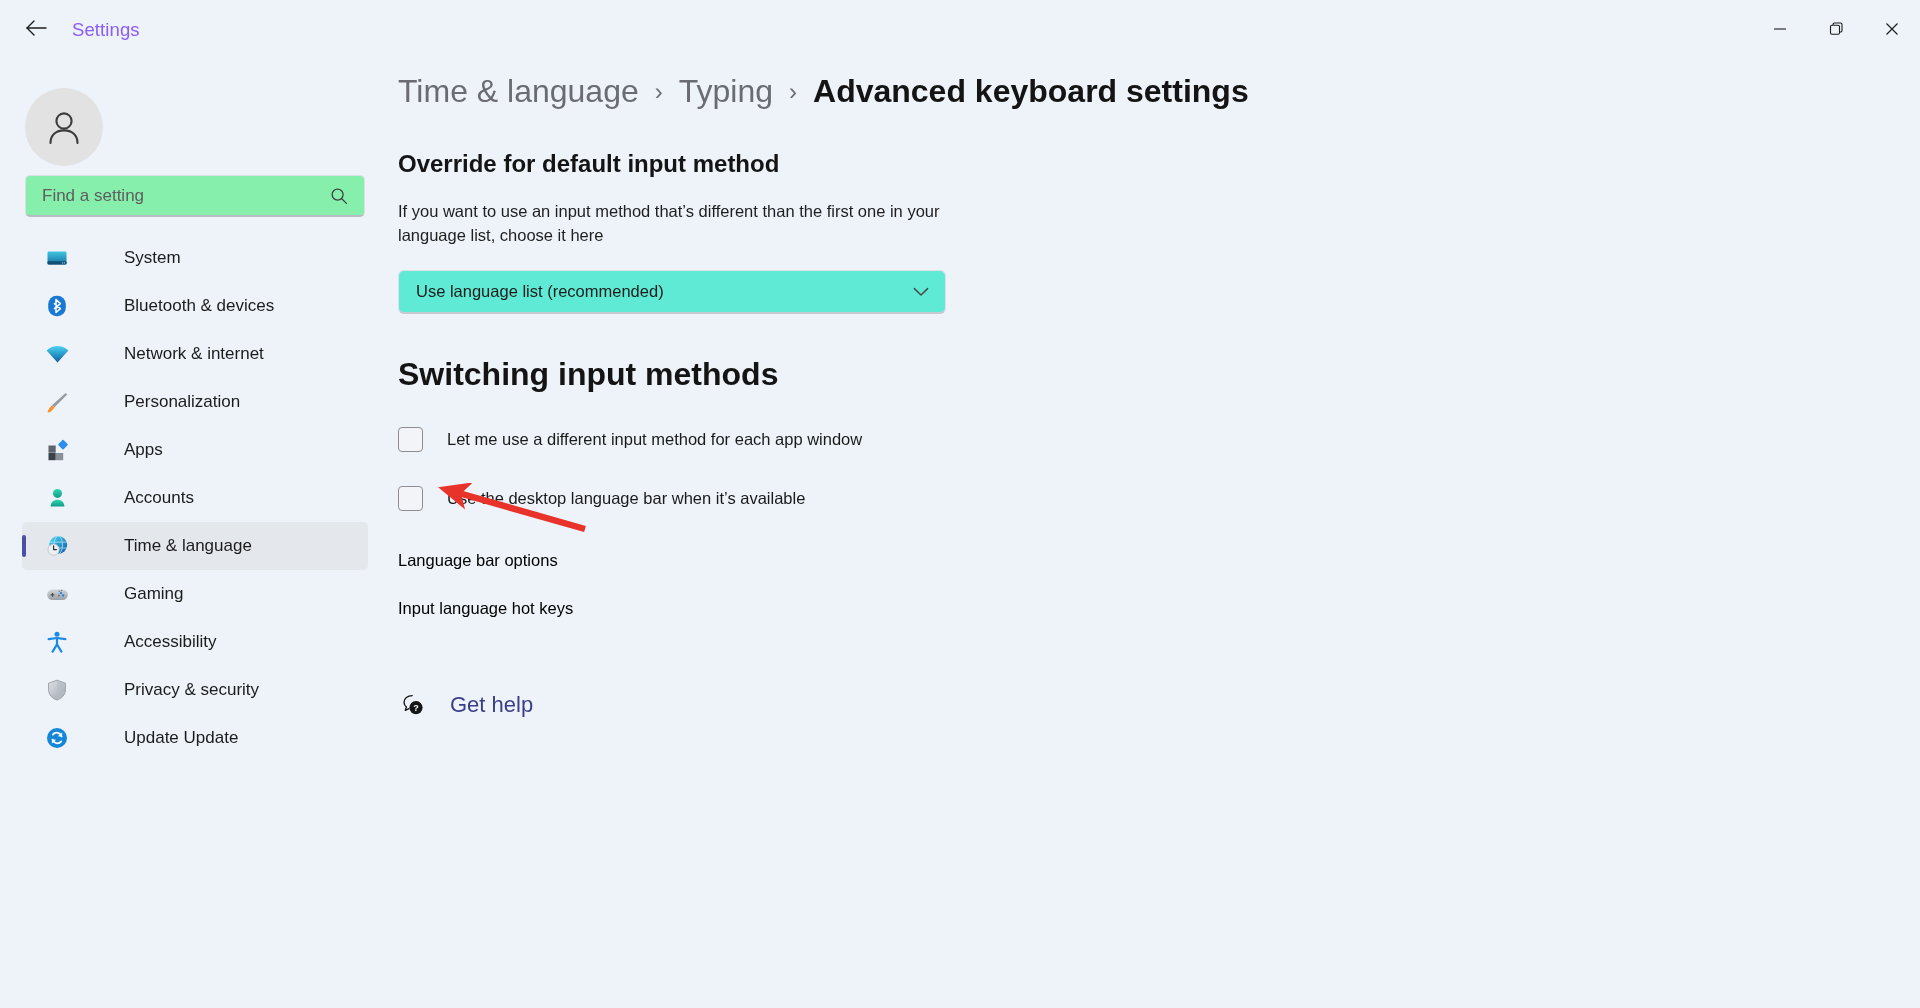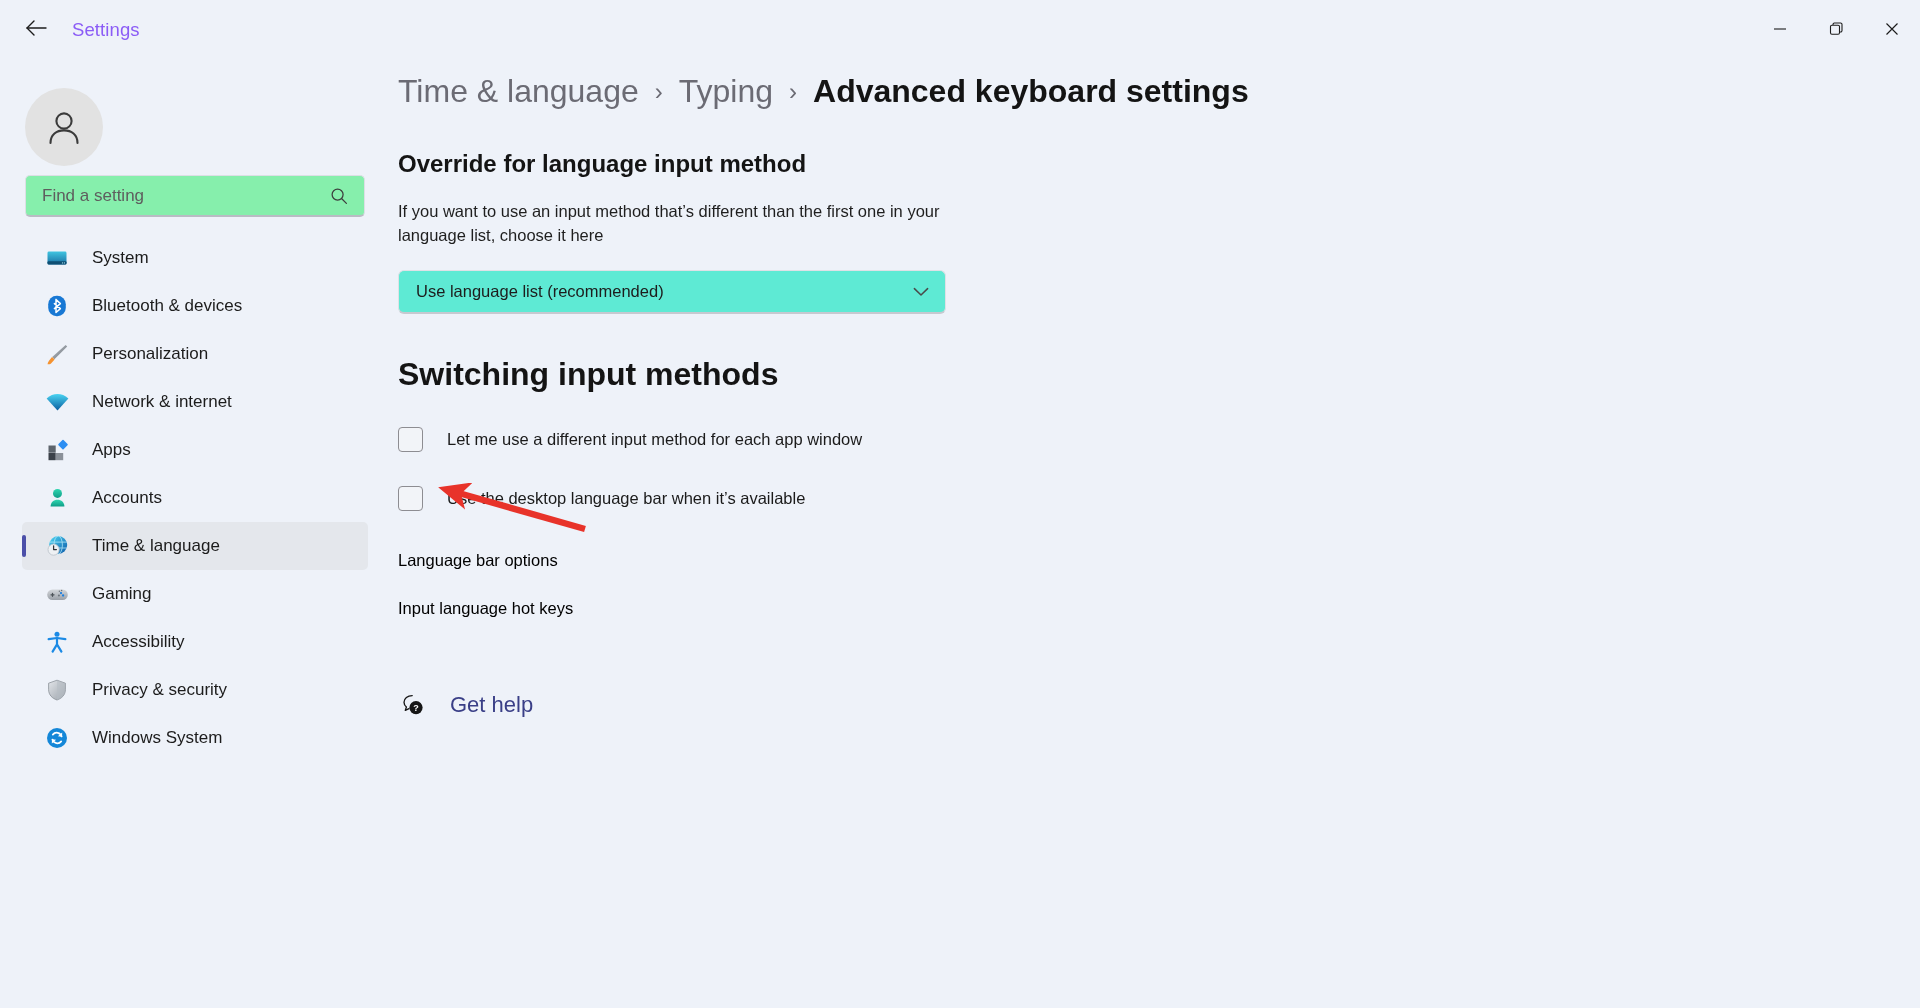"Override for language input method" div.section-title { text: language -> default }
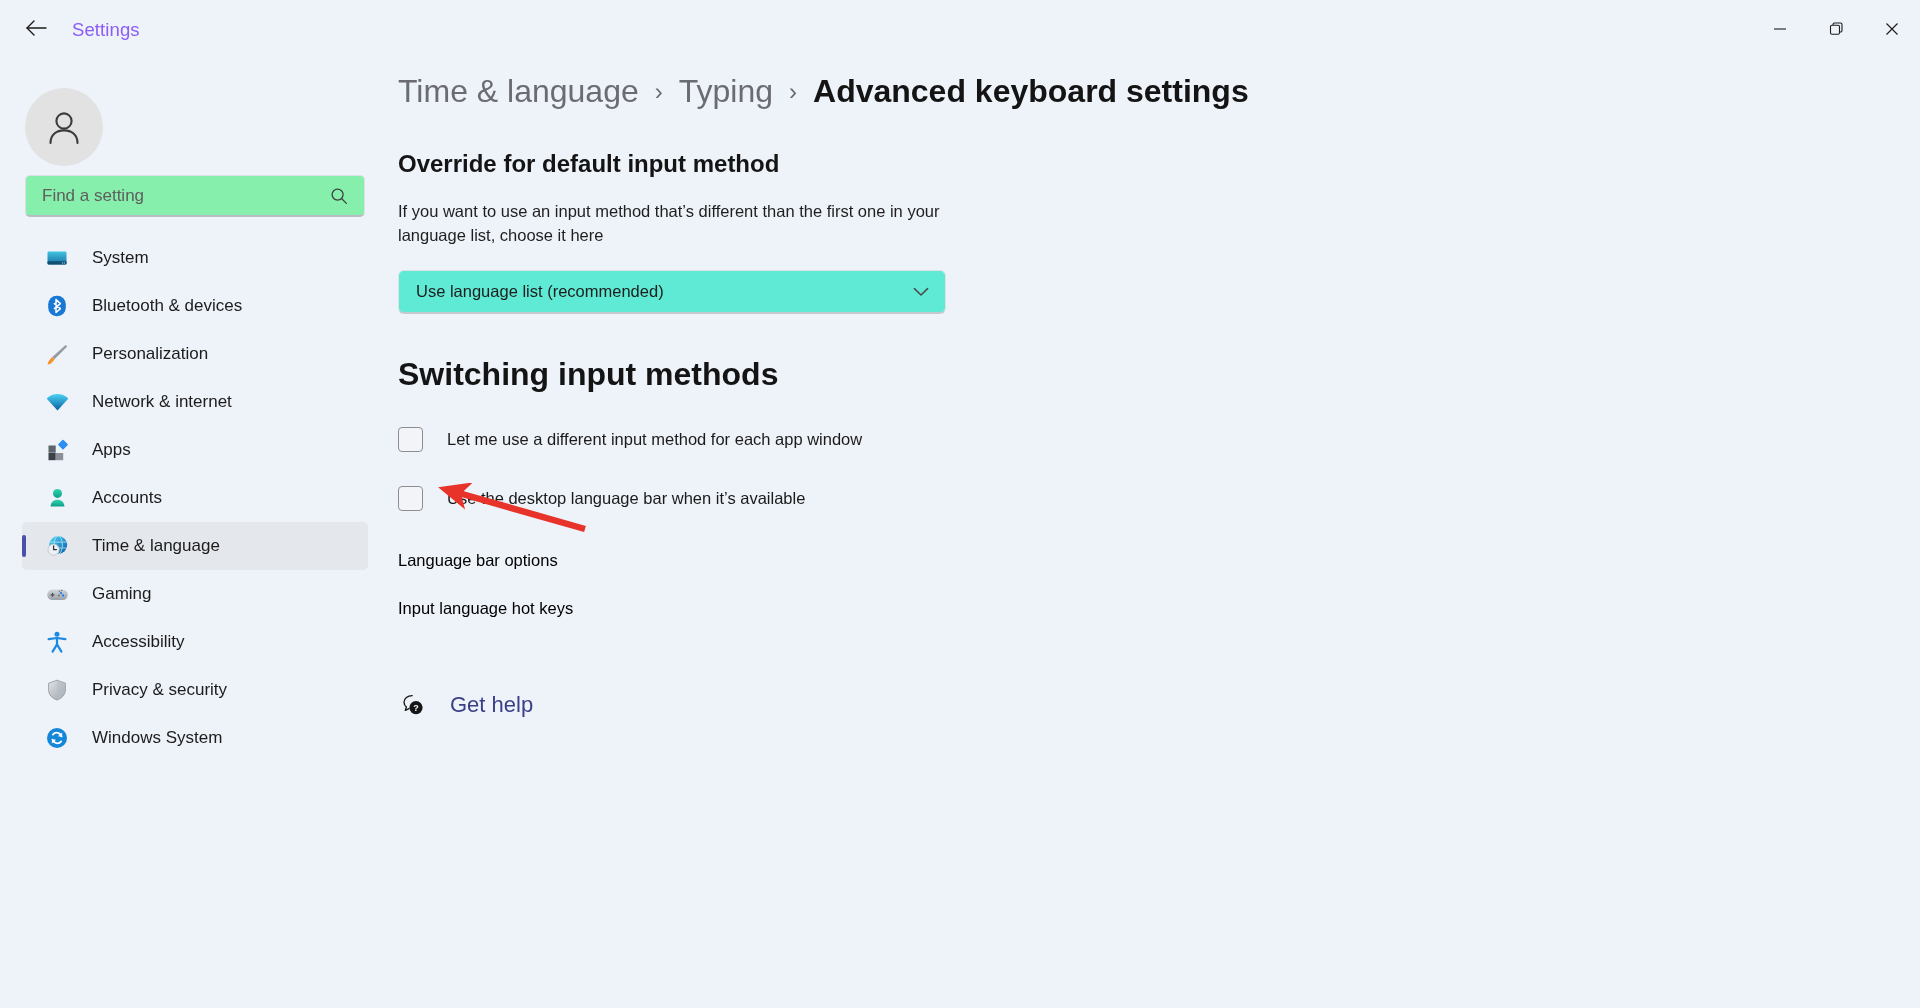"System" .navitem { gap: none -> 32px }
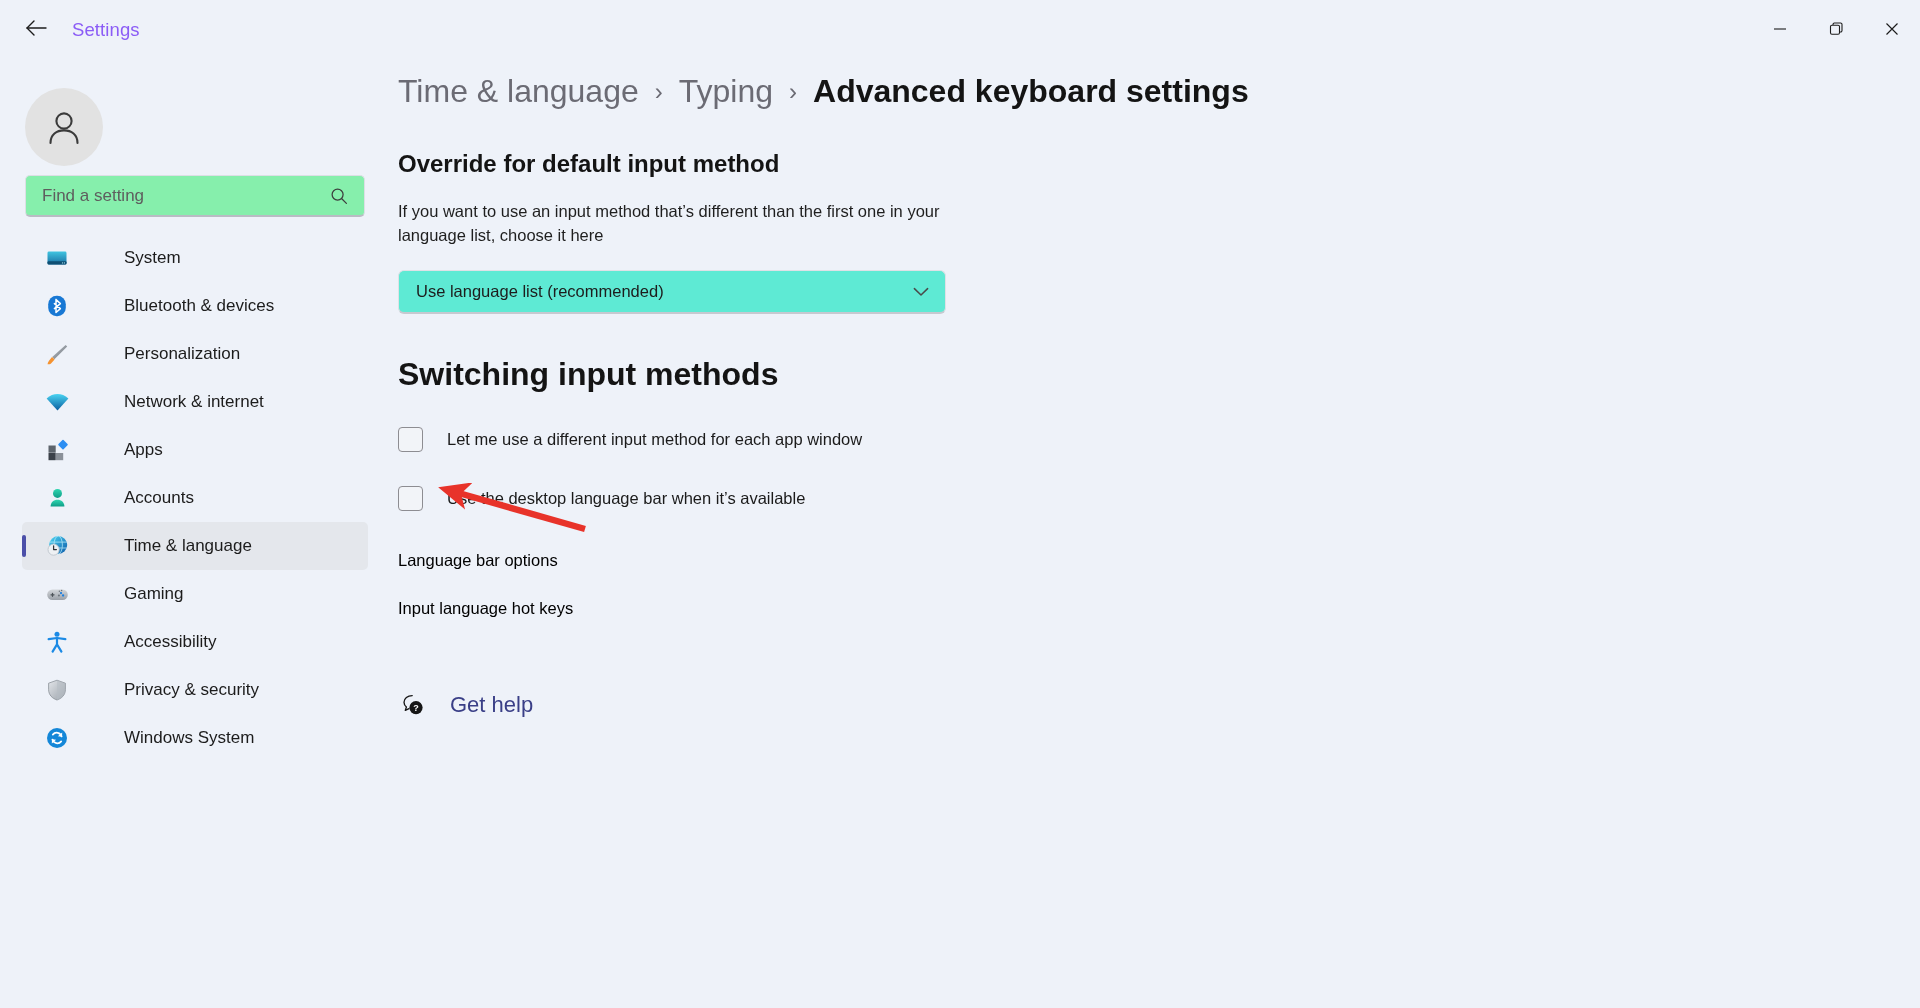"Personalization" div.navitem { order: before "Network & internet" -> after "Network & internet" }
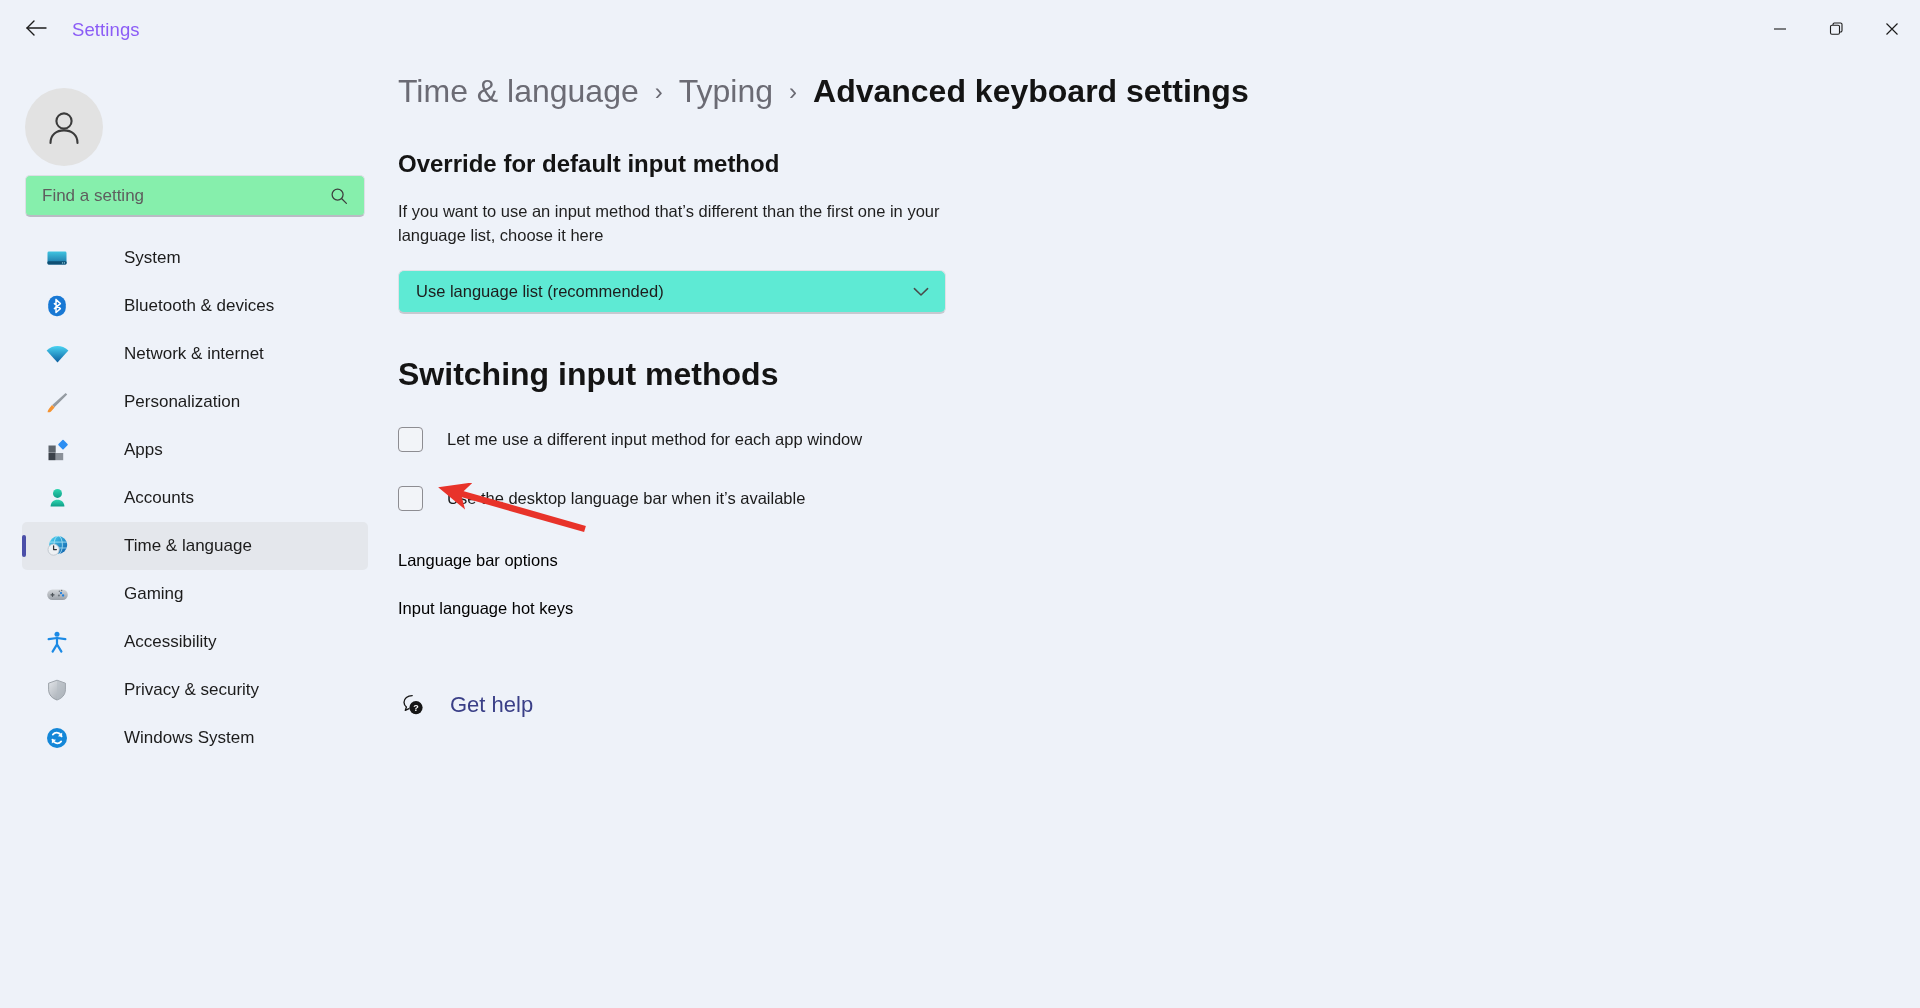"Windows System" span.navlabel { text: Windows System -> Update Update }
